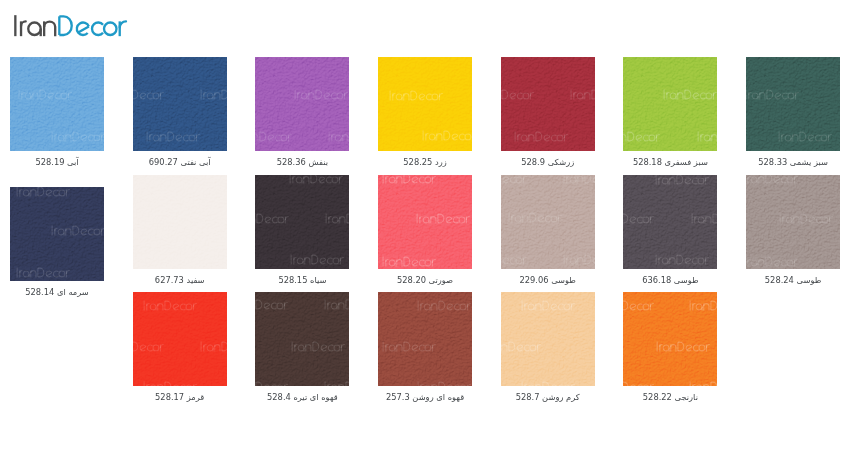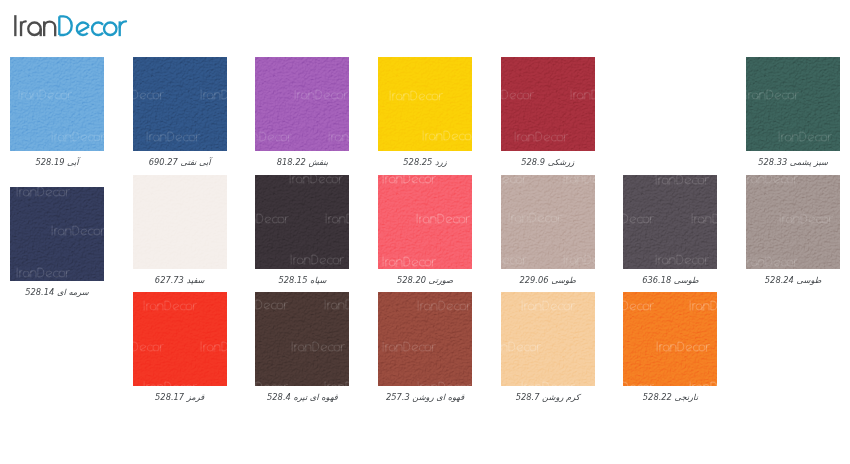"آبی 528.19" .page { font-style: italic -> none }
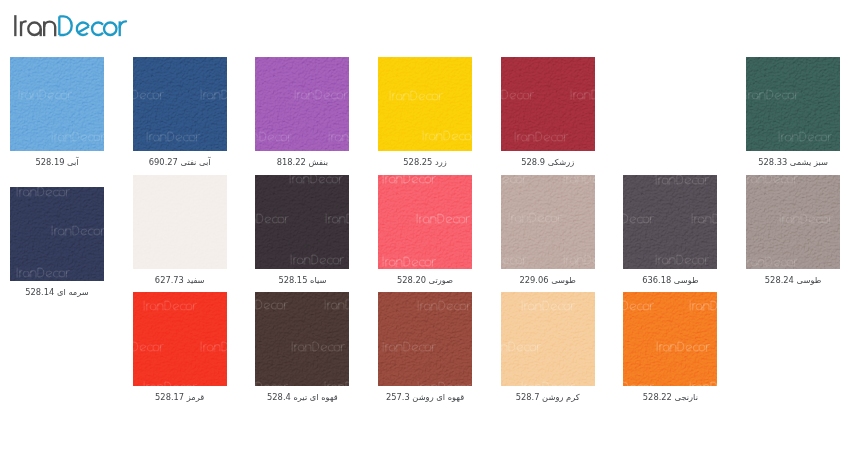"بنفش 818.22" div.caption { text: 818.22 -> 528.36 }
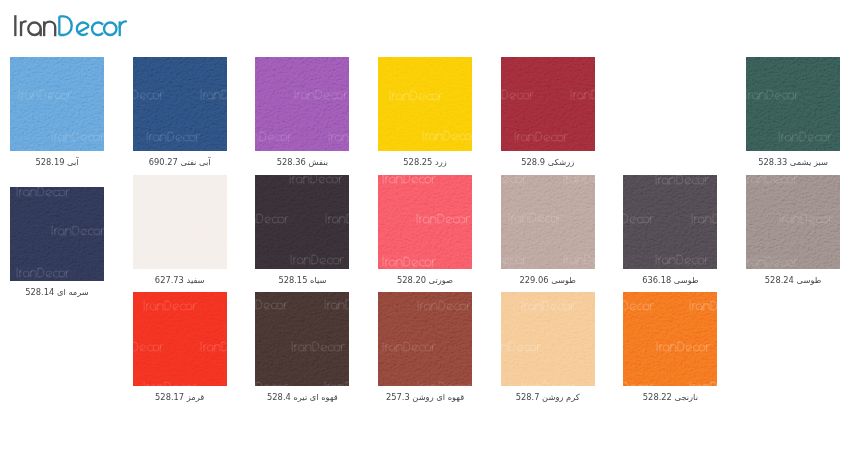"سبز فسفری 528.18" div.cell { html: none -> <div> <div> <div> <svg> <use></use> </svg> <svg> <use></use> </svg> <svg> <use></use> </svg> </div> <svg> <rect></rect> </svg> </div> <div>سبز فسفری 528.18</div> </div> }
